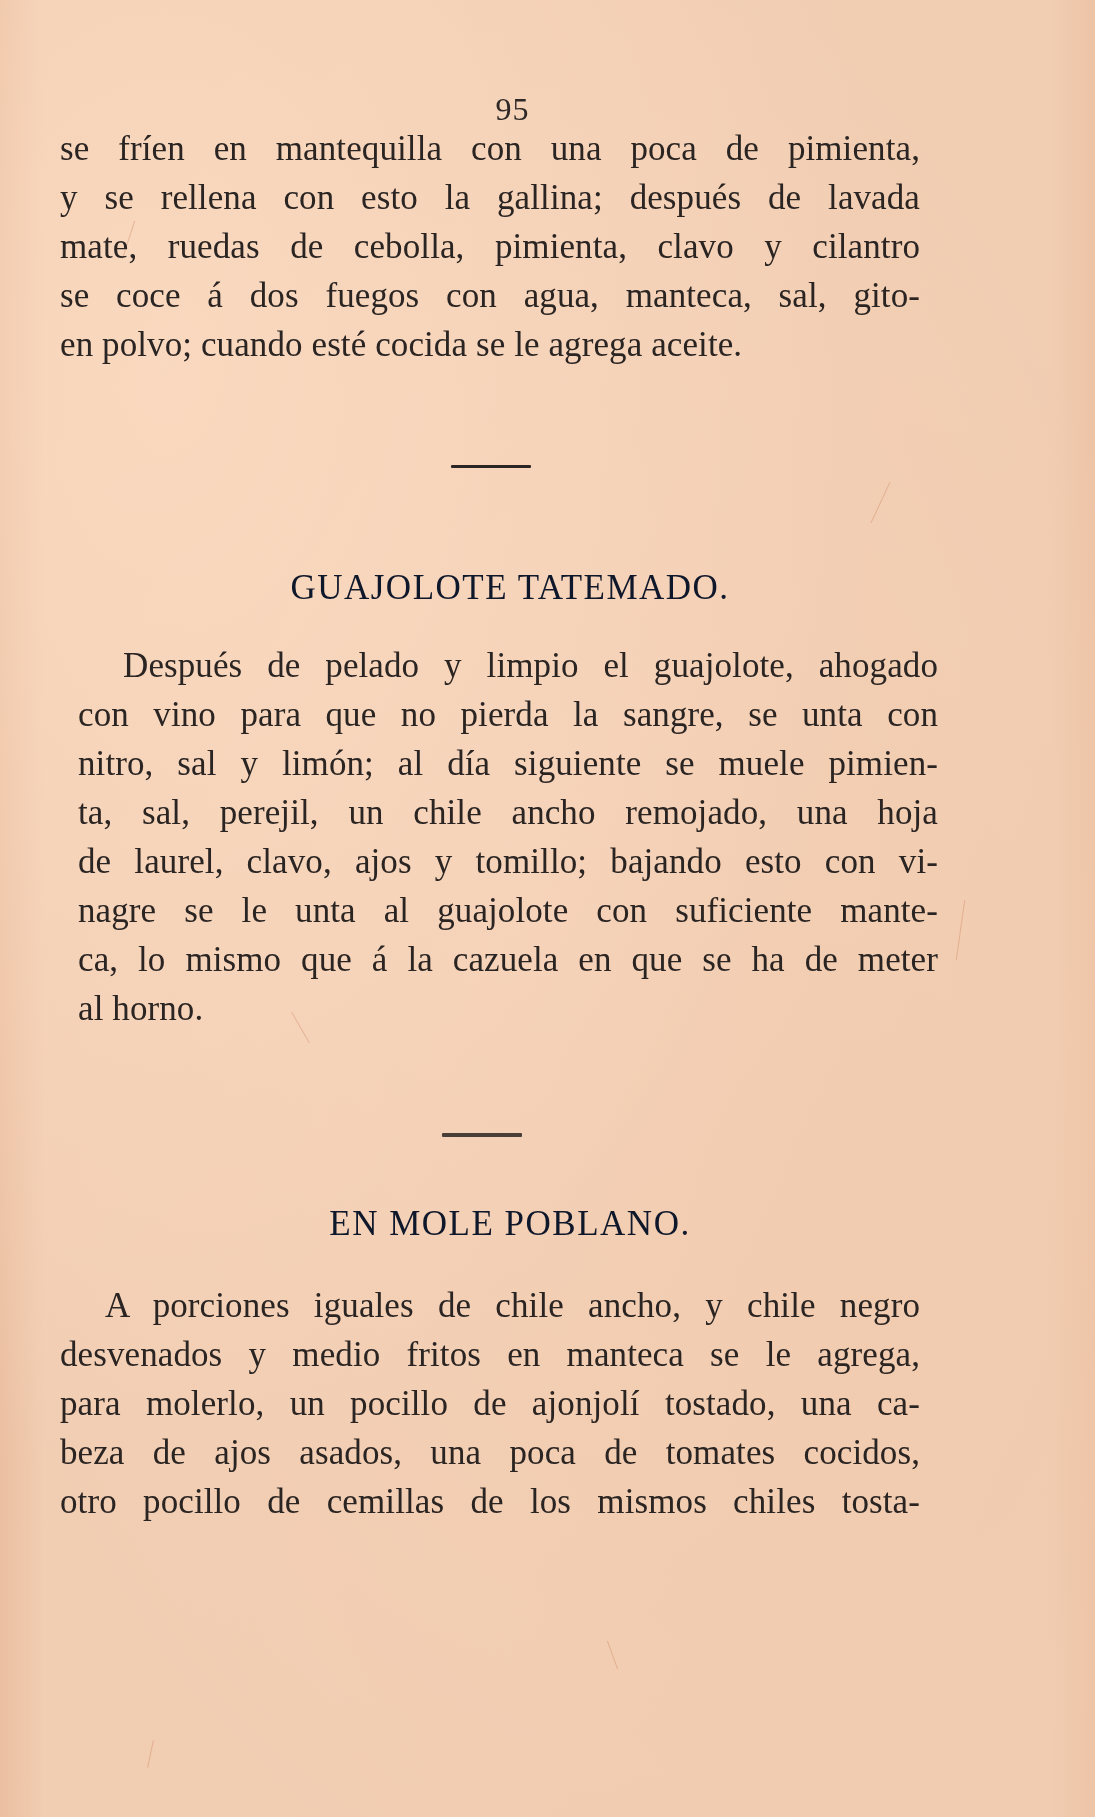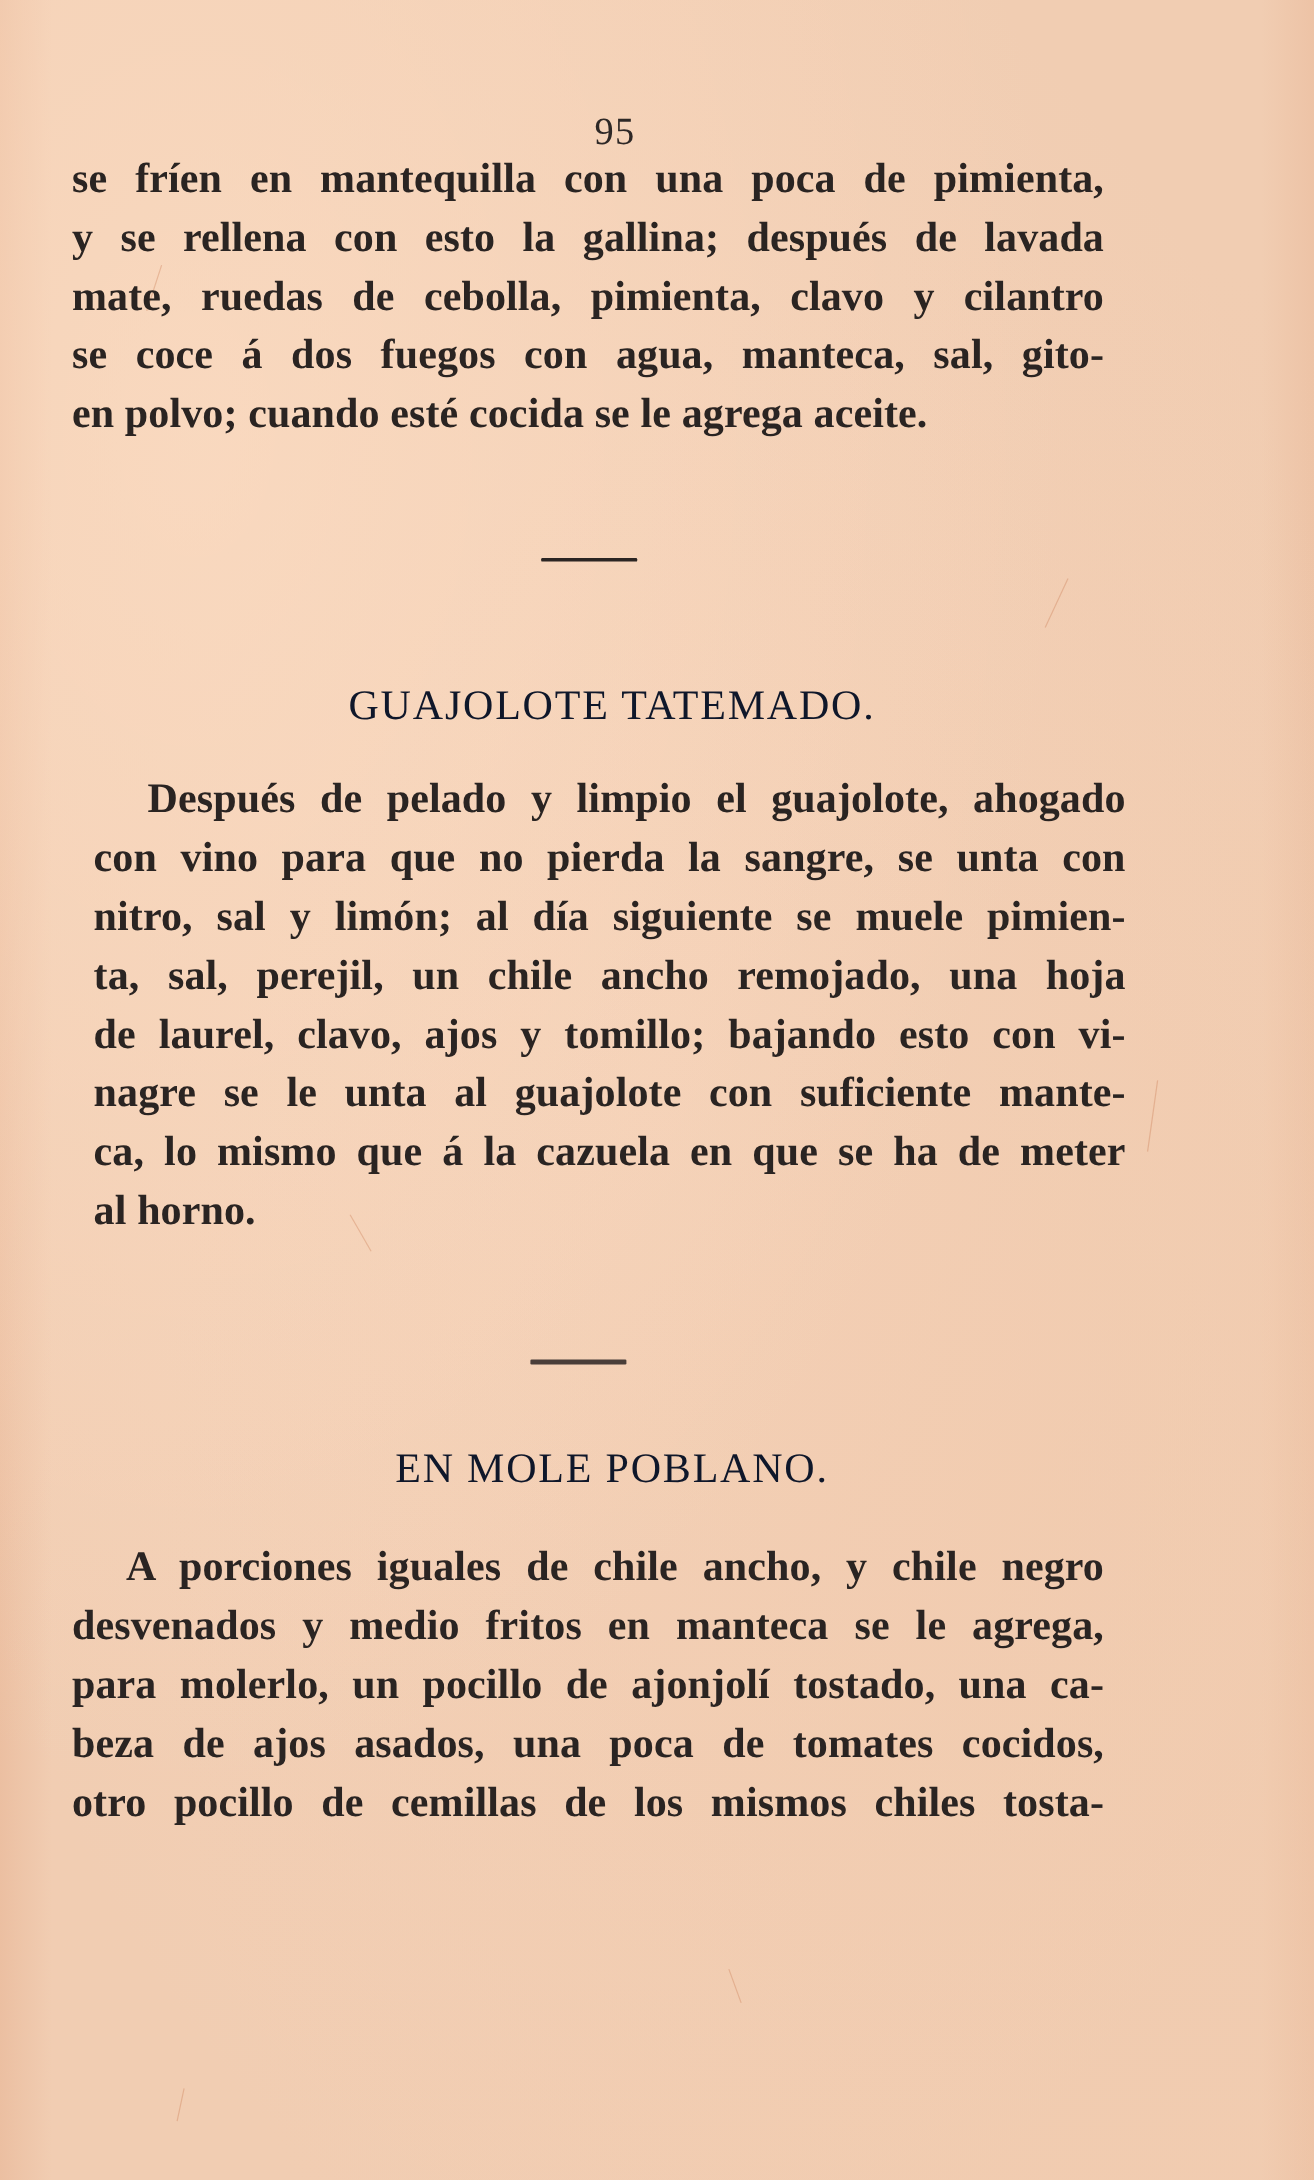"se fríen en mantequilla con" .line { font-weight: bold -> none }
